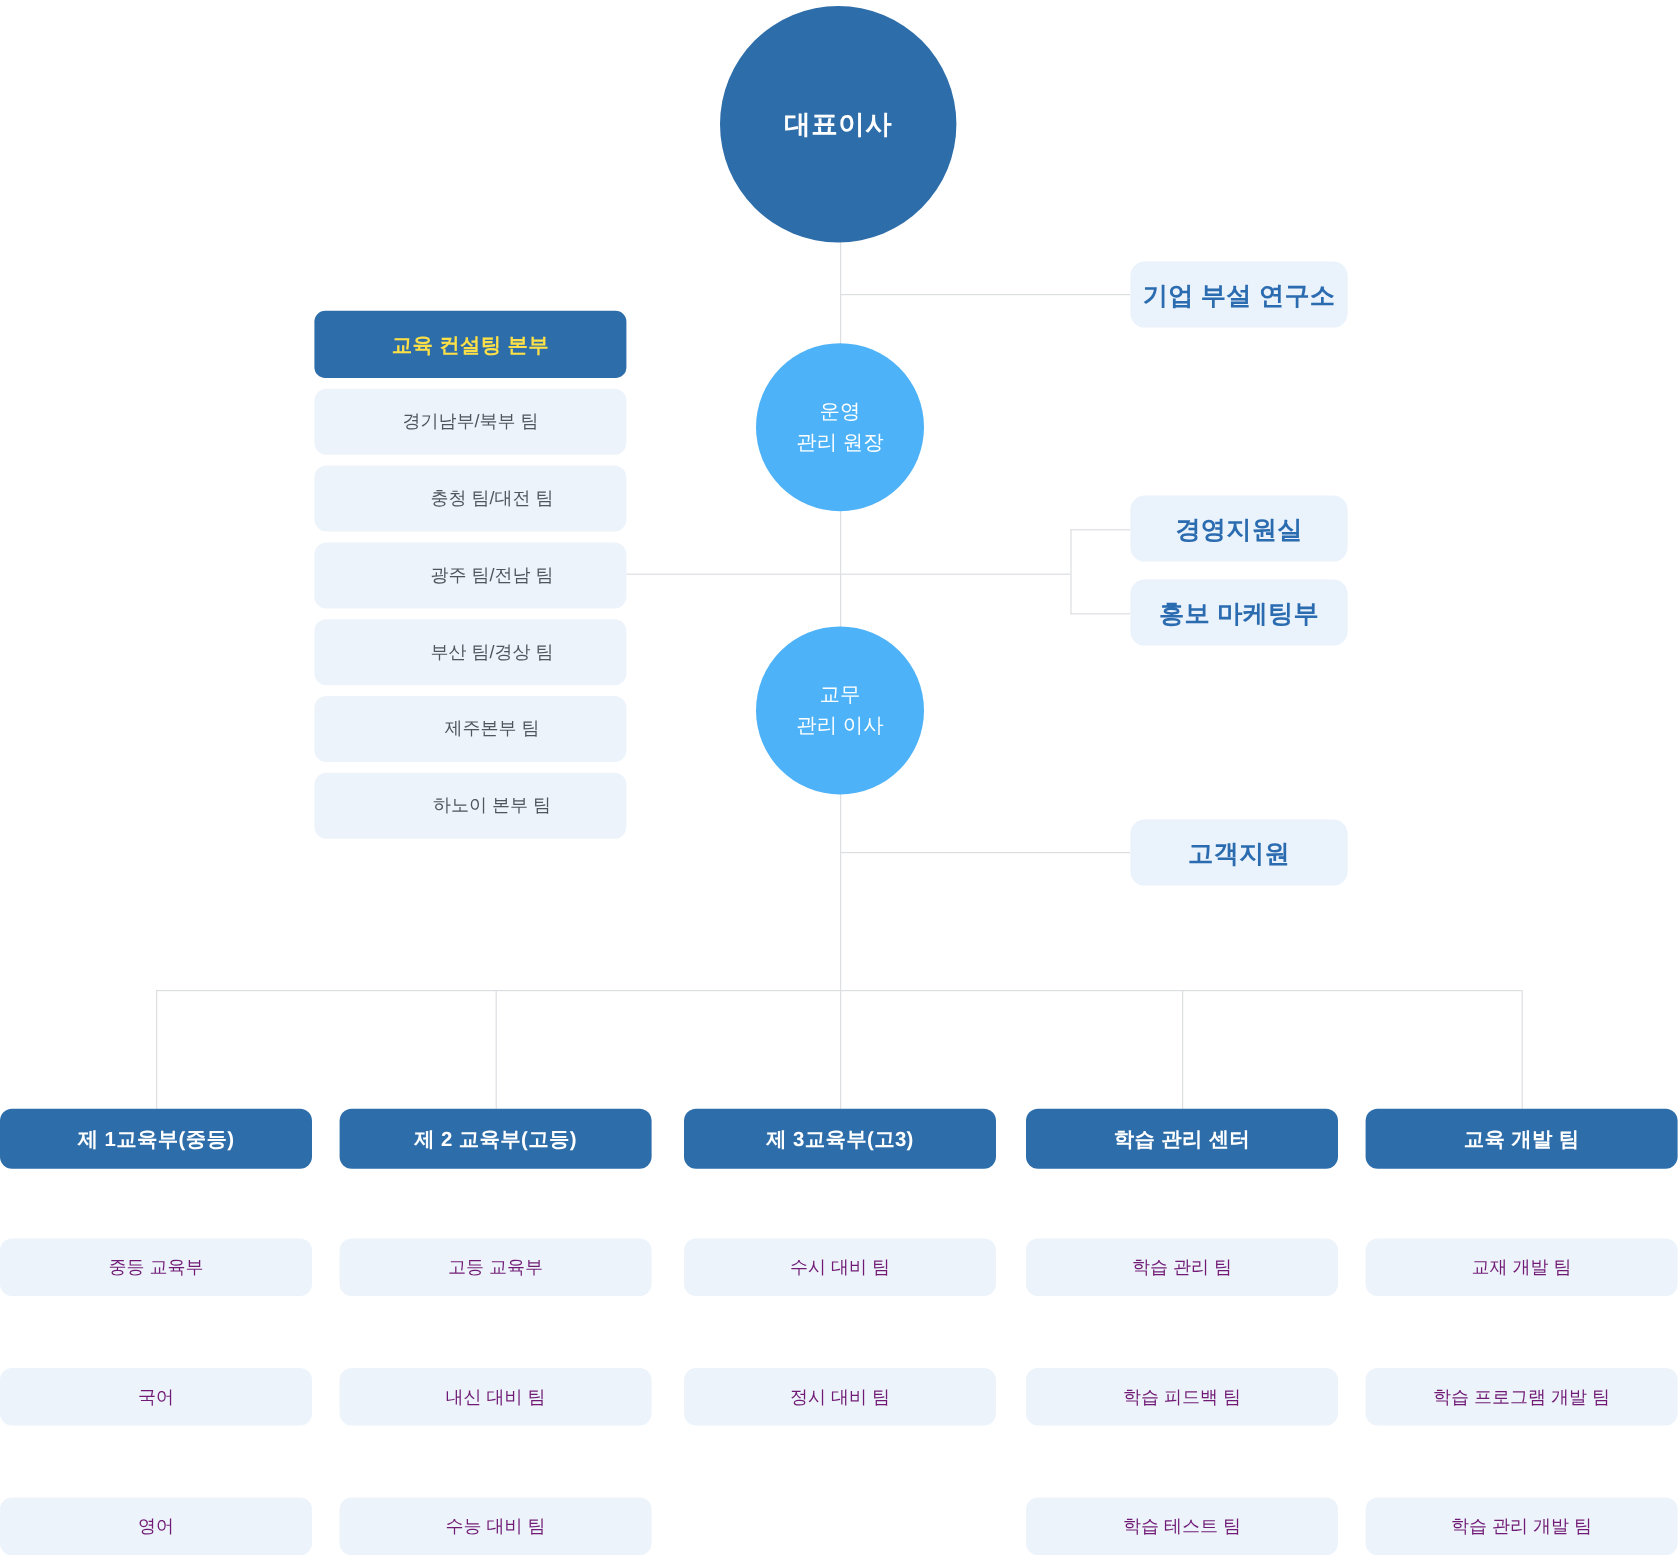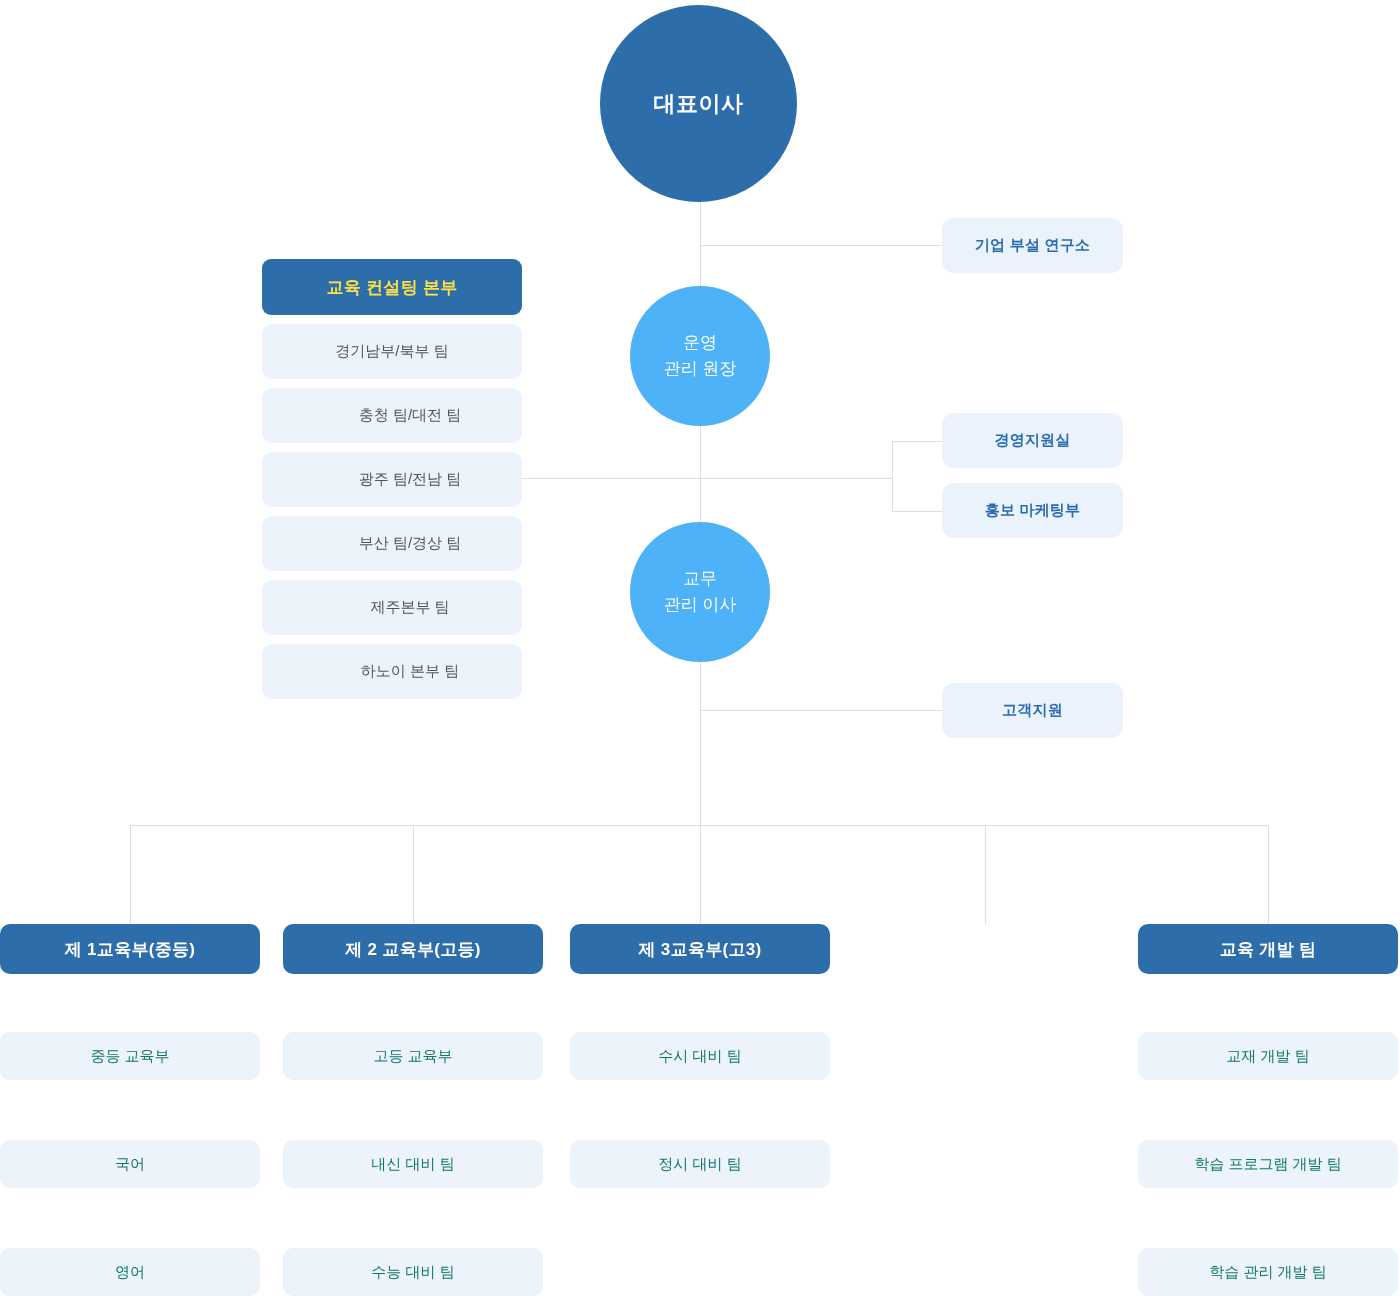"기업 부설 연구소" .side-box { font-size: 15px -> 21px }
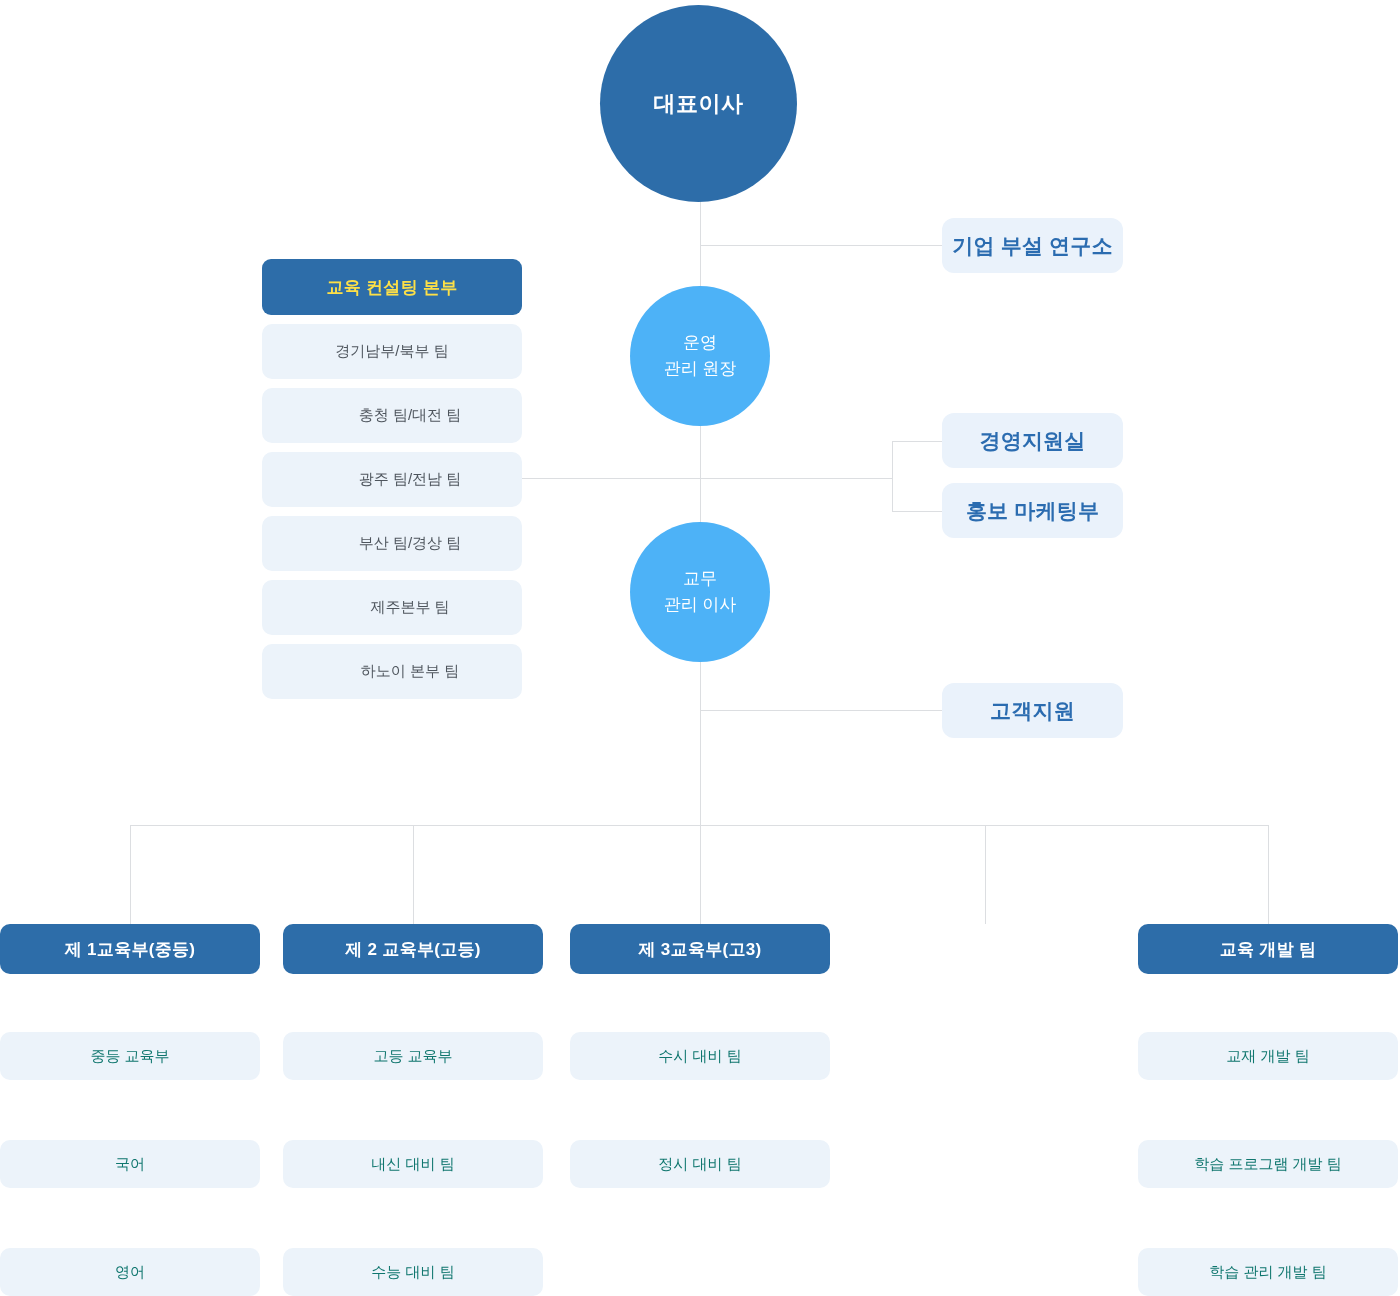"학습 관리 센터" div.dept-col { html: none -> <div> <div>학습 관리 센터</div> <div>학습 관리 팀</div> <div>학습 피드백 팀</div> <div>학습 테스트 팀</div> </div> }
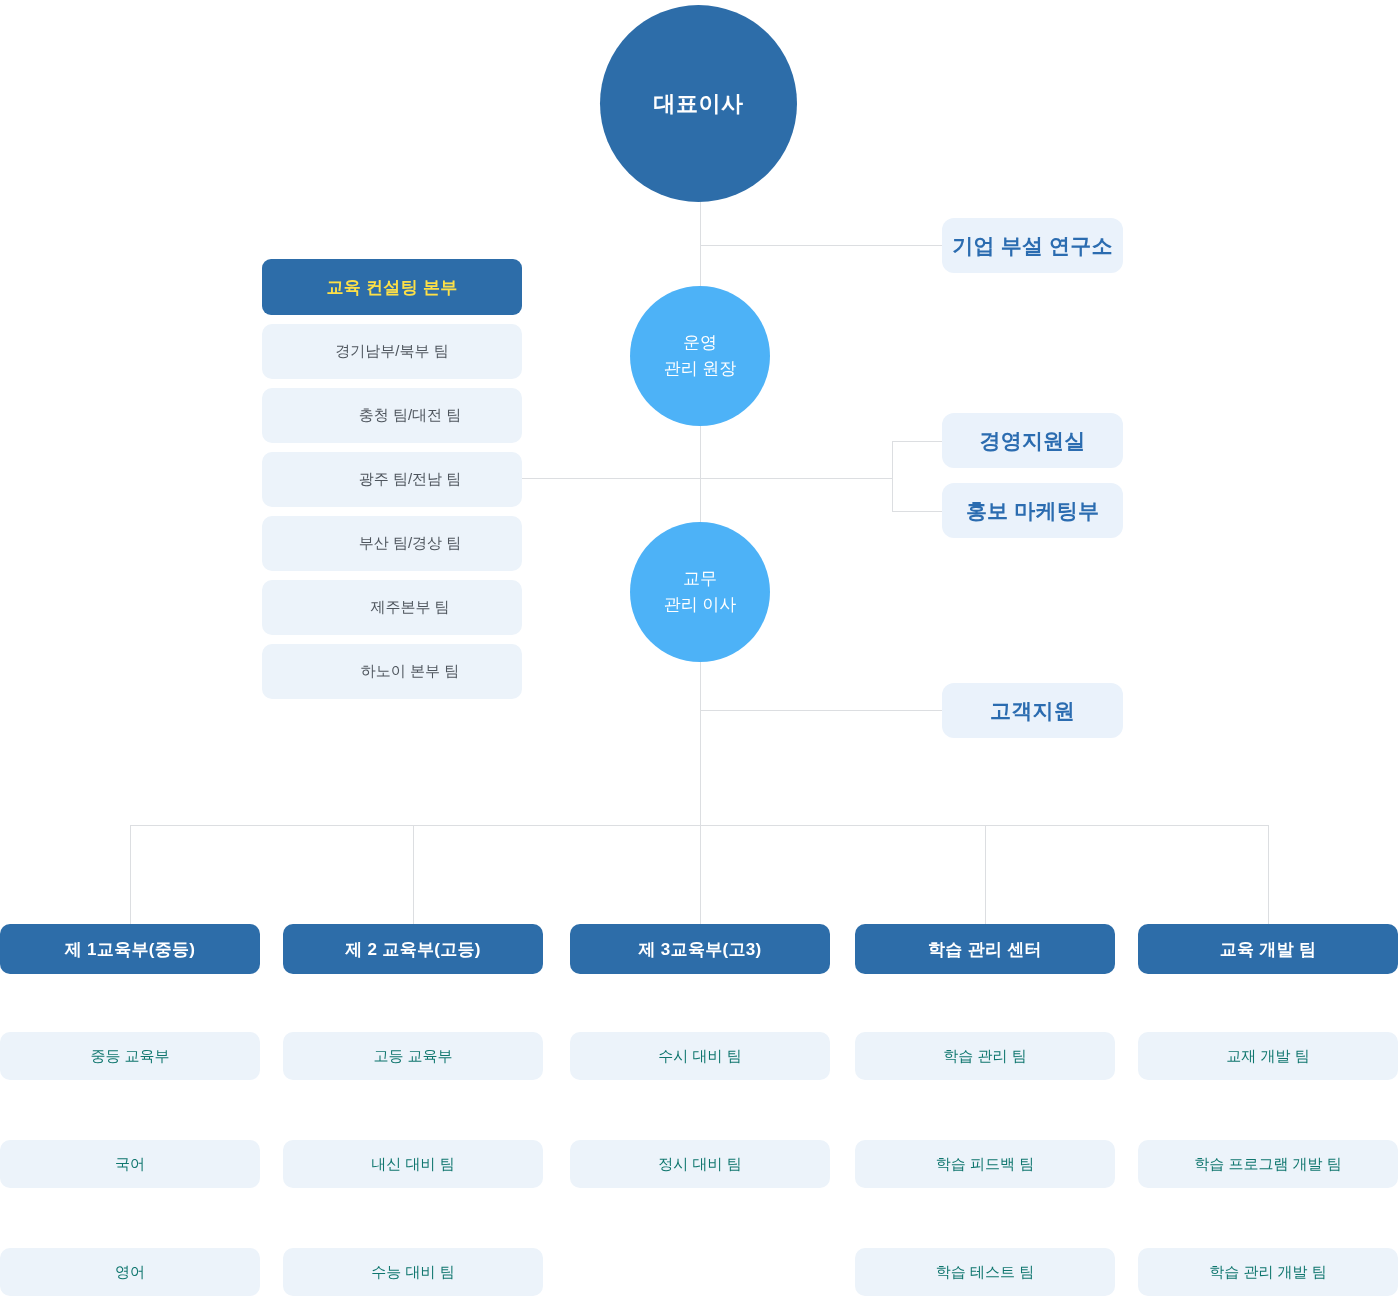"중등 교육부" .dept-item { color: #0f766e -> #701a75 }
